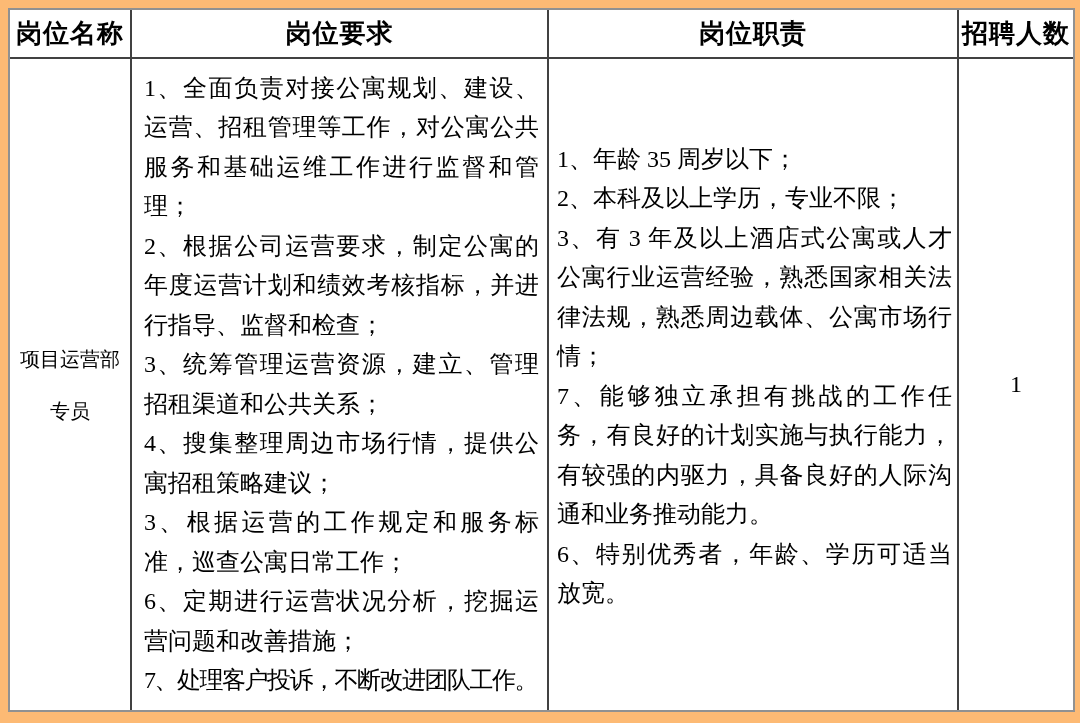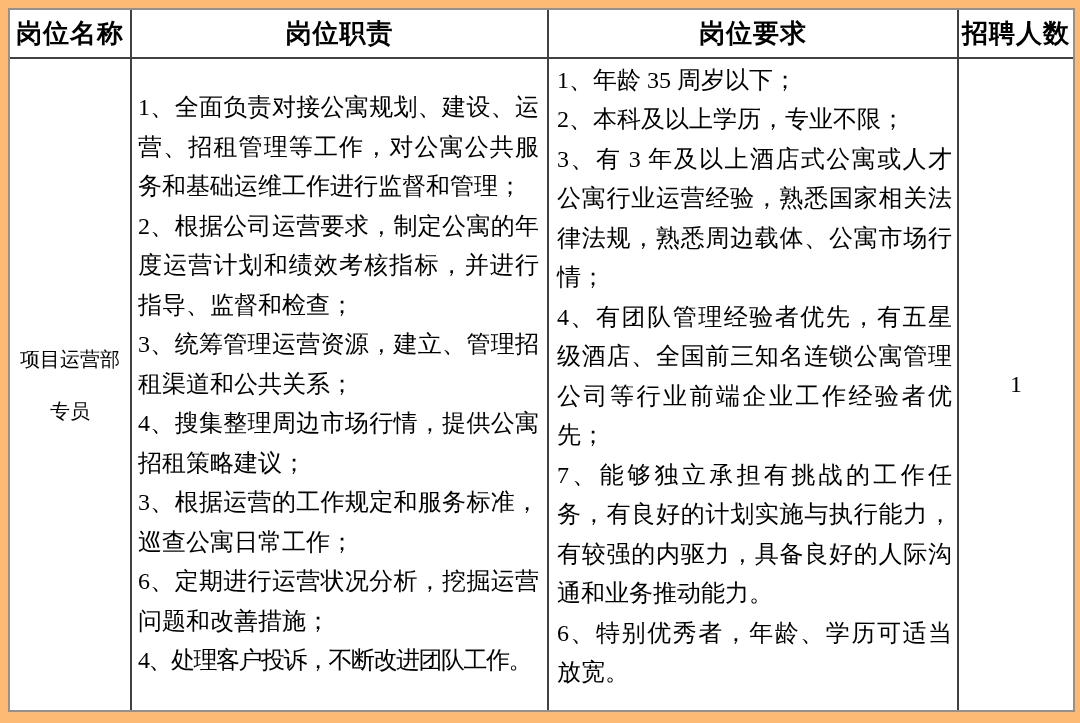"岗位职责" div.cell { order: before "岗位要求" -> after "岗位要求" }
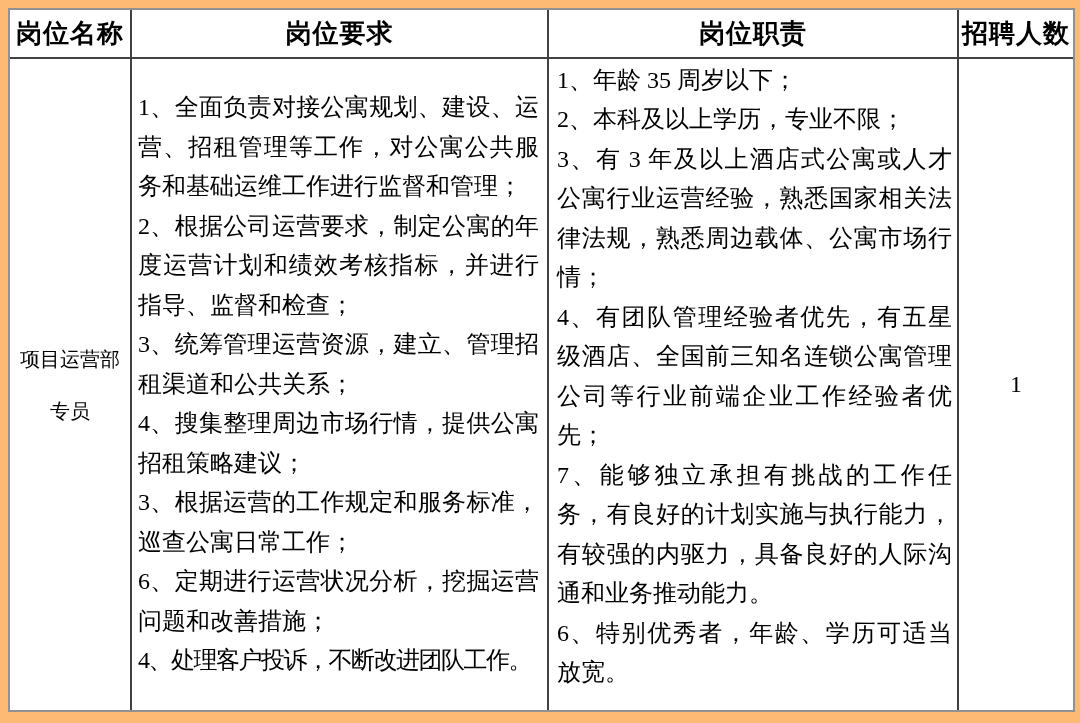"1、全面负责对接公寓规划、建设、运营、招租管理等工作，对公寓公共服务和基础运维工" .td-resp { padding: 0 8px 0 6px -> 0 8px 0 12px }
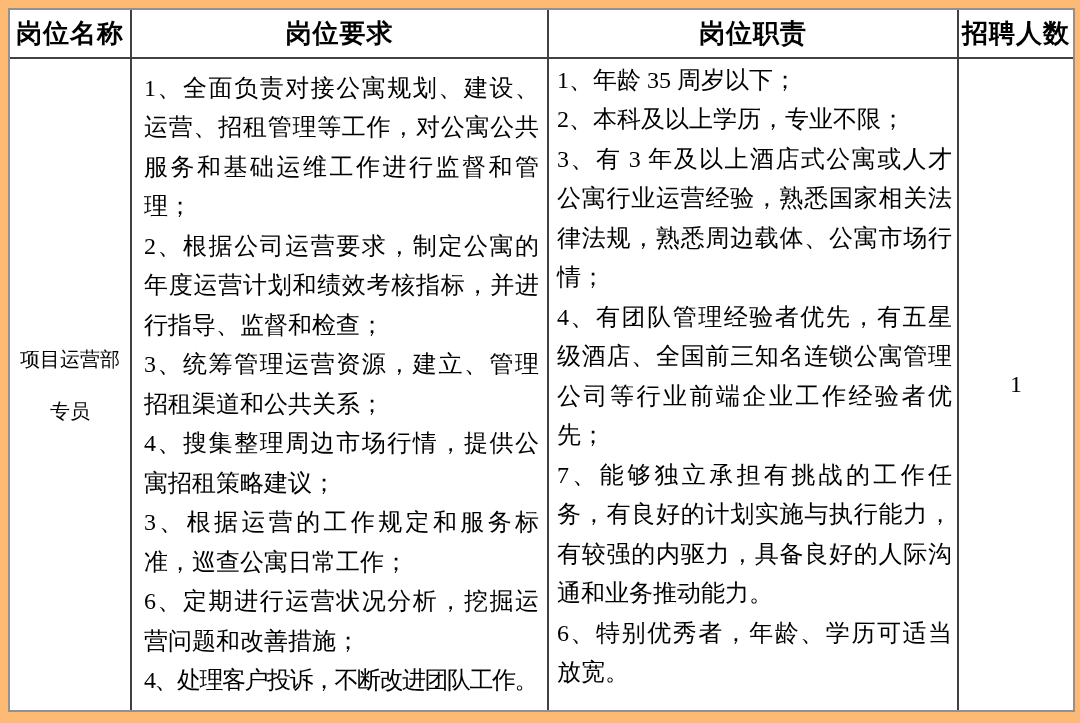"4、有团队管理经验者优先，有五星级酒店、全国前三知名连锁公寓管理公司等行业前端企" p.item { html: <p>4、有团队管理经验者优先，有五星级酒店、全国前三知名连锁公寓管理公司等行业前端企业工作经验者优先；</p> -> none }
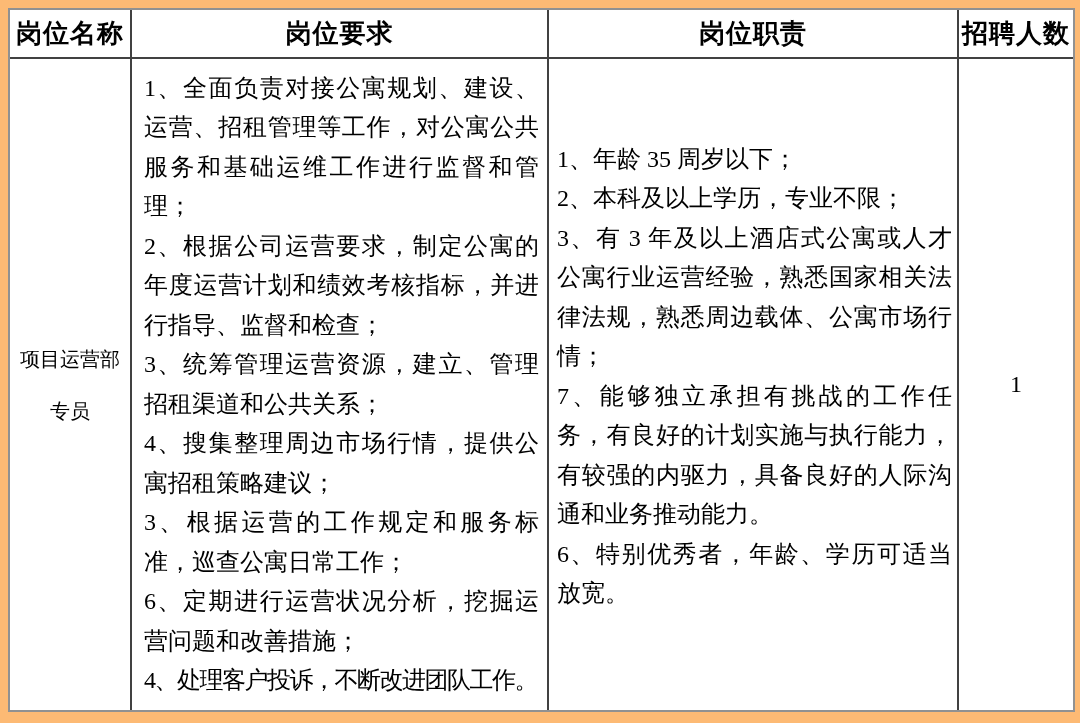"4、处理客户投诉，不断改进团队工作。" p.item { text: 4 -> 7 }
